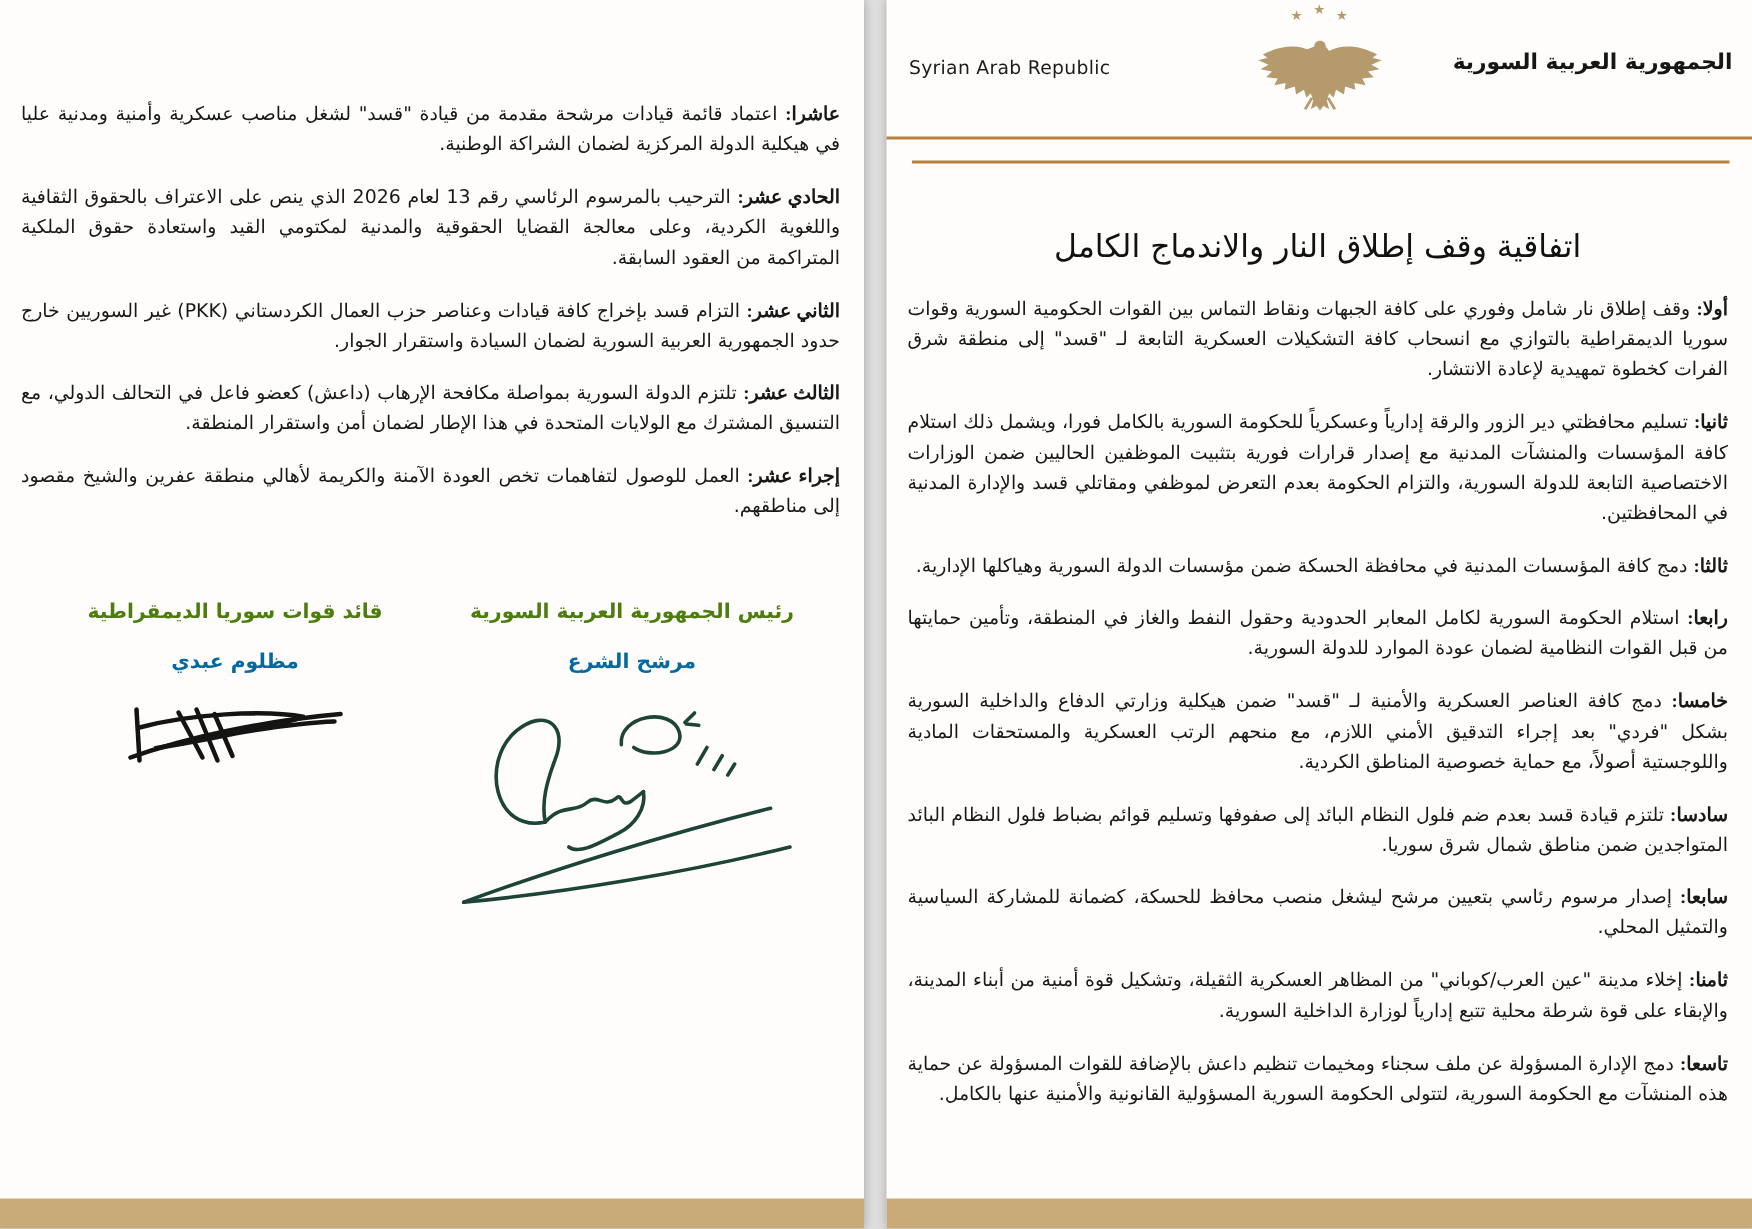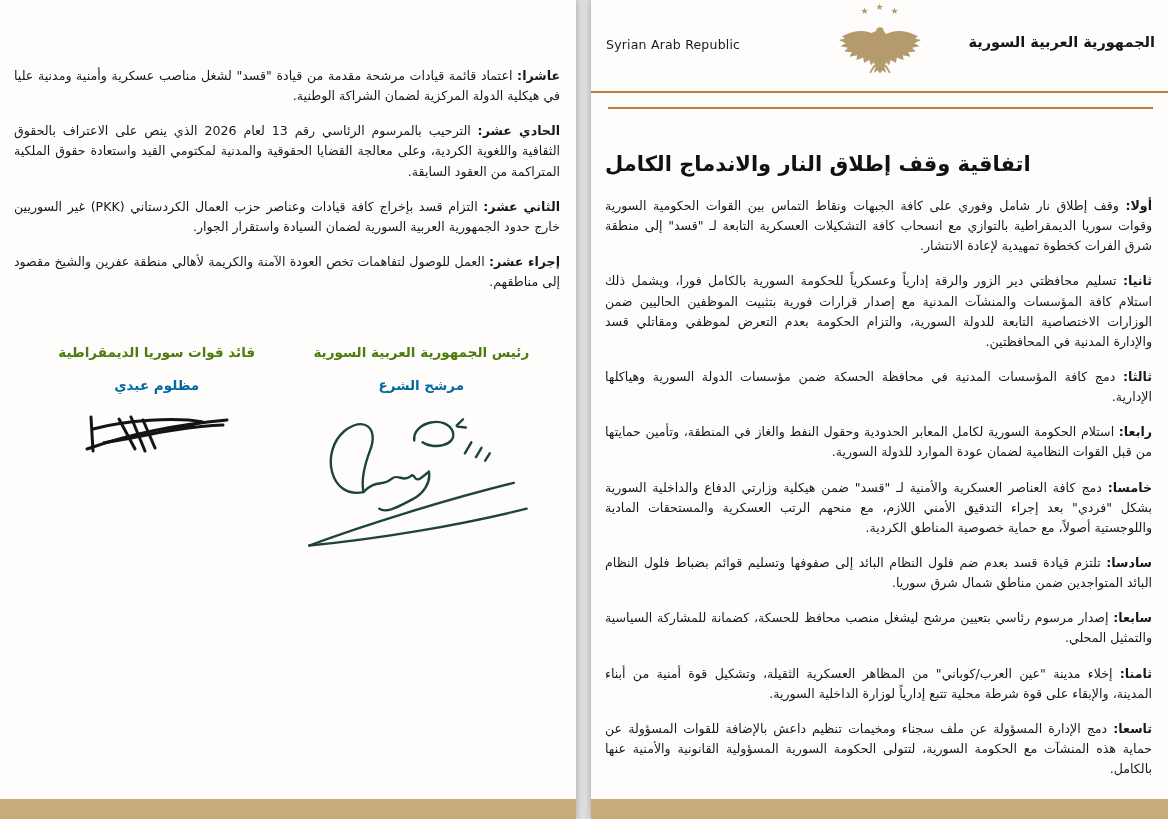"عاشرا:" .clause .kw { font-family: none -> Liberation Serif, serif }
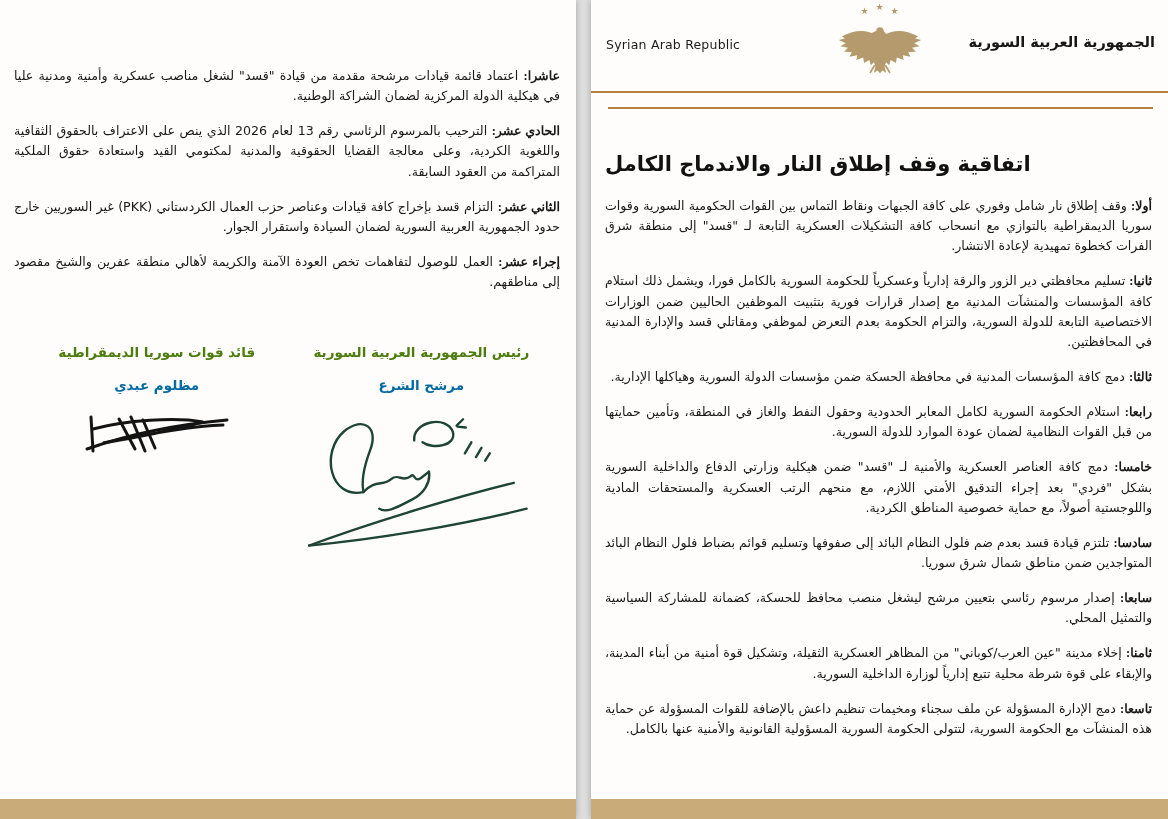"اتفاقية وقف إطلاق النار والاندماج" .doc-title { font-weight: bold -> normal; text-align: left -> center }
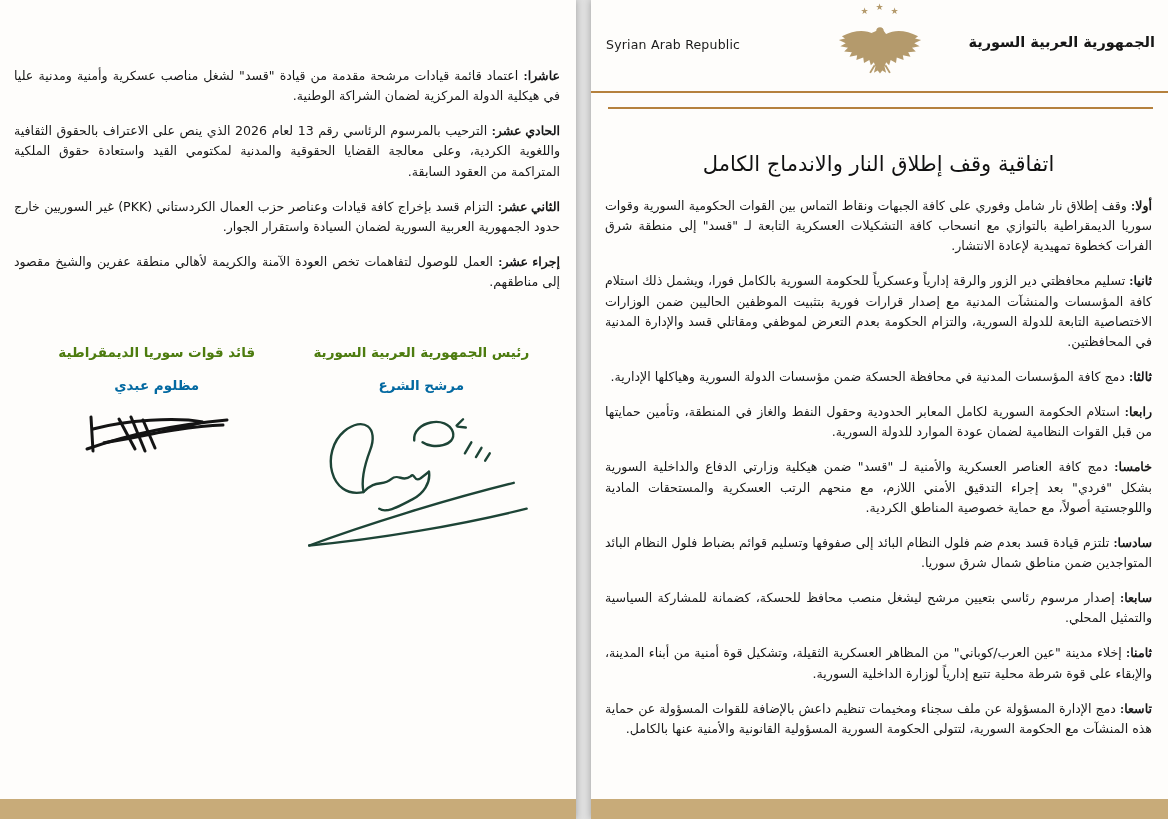"الثالث عشر: تلتزم الدولة السورية" p.clause { html: none -> <p><b>الثالث عشر:</b> <span>تلتزم الدولة السورية بمواصلة مكافحة الإرهاب (داعش) كعضو فاعل في التحالف الدولي، مع التنسيق المشترك مع الولايات المتحدة في هذا الإطار لضمان أمن واستقرار المنطقة.</span></p> }
